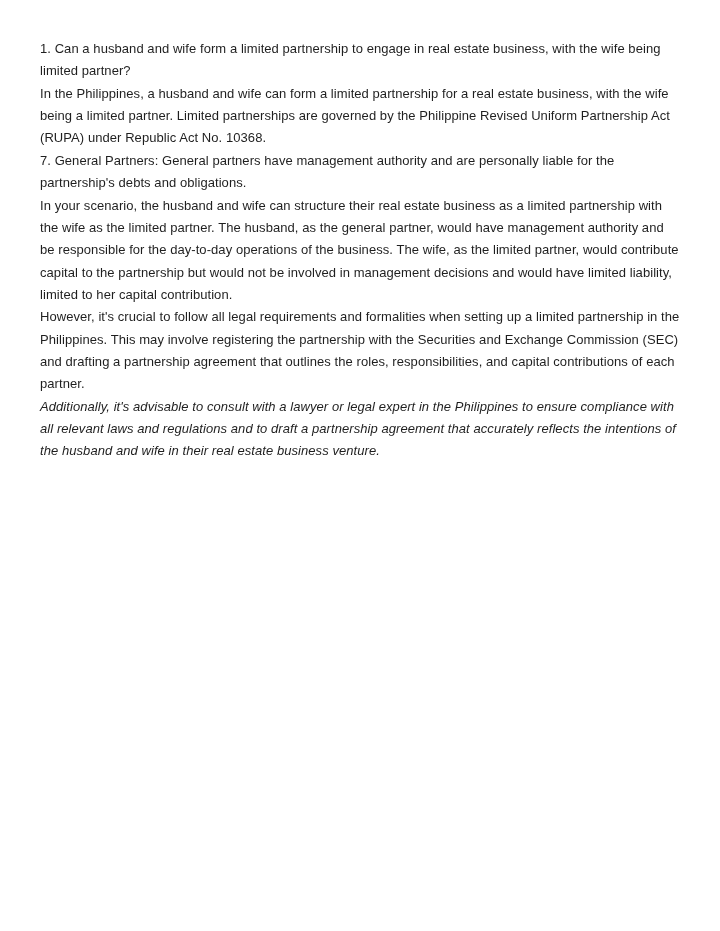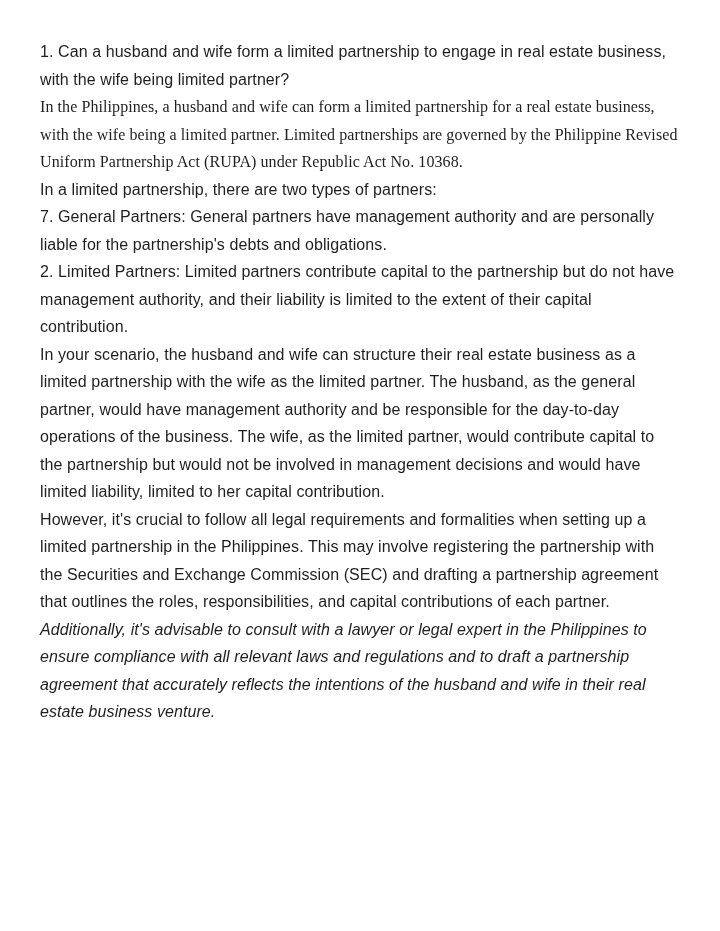"1. Can a husband and" p.para { font-size: 16px -> 13px }
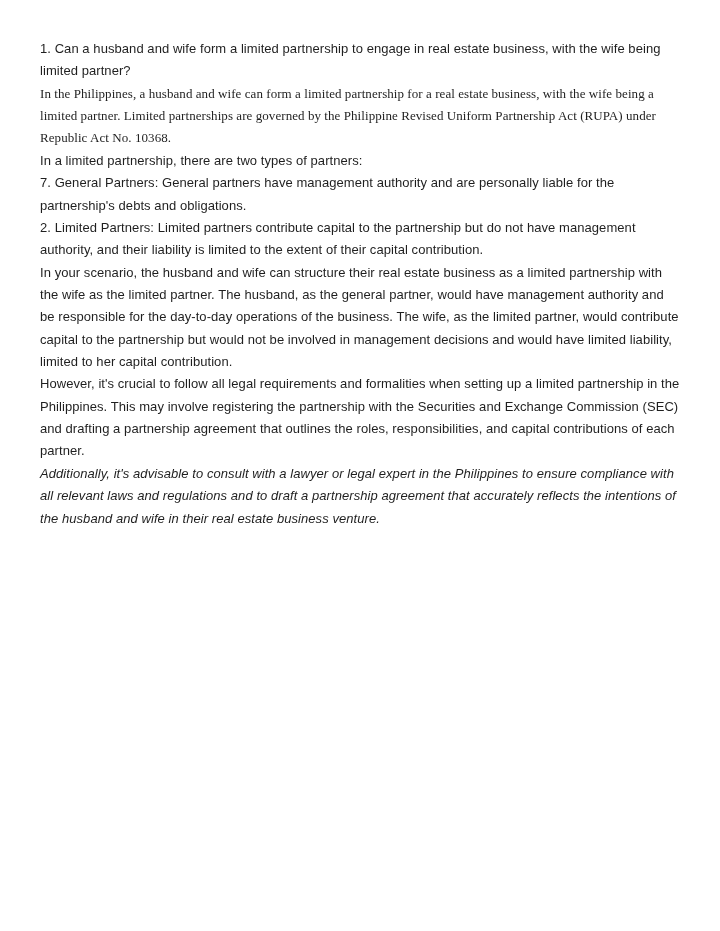"In the Philippines, a husband" .gap-sm { font-family: Liberation Serif, serif -> none }
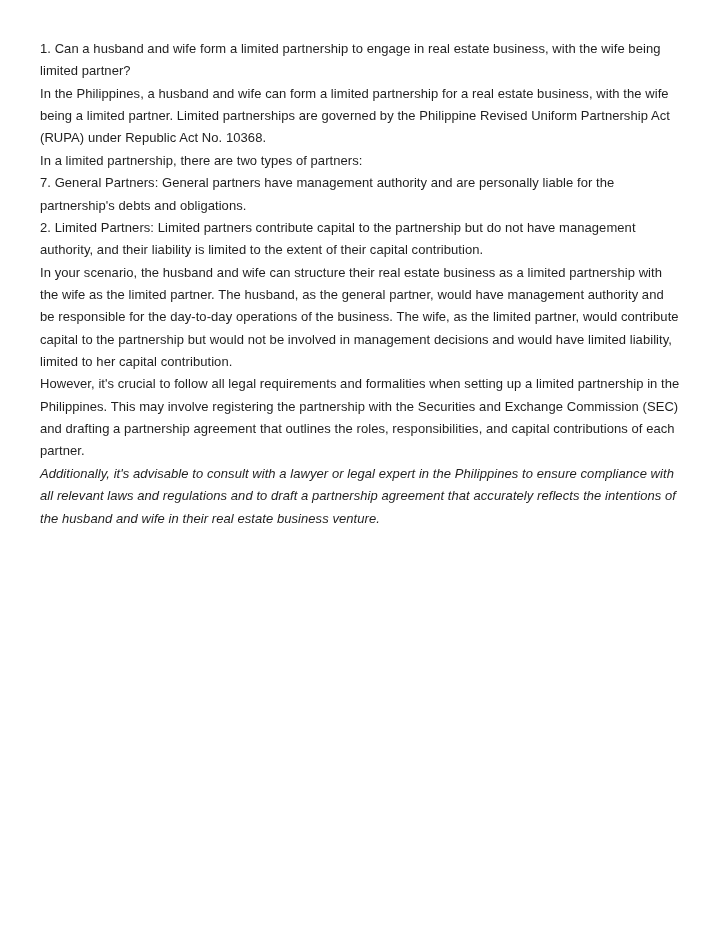"In a limited partnership, there" p.para { html: <p>In a limited partnership, there are two types of partners:</p> -> none }
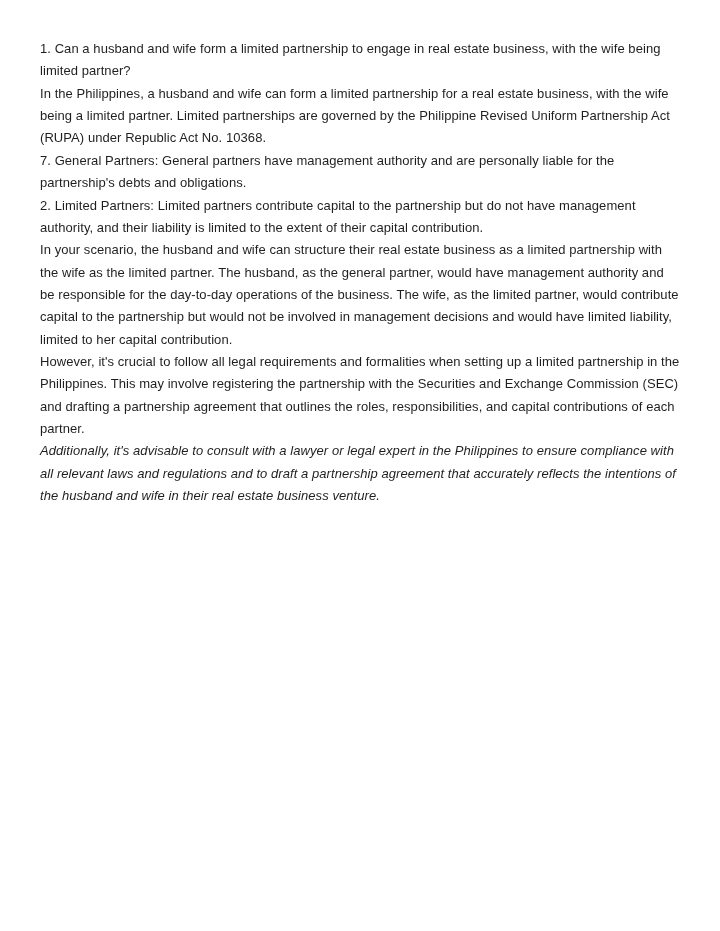"2. Limited Partners: Limited partners" p.para { html: <p>2. Limited Partners: Limited partners contribute capital to the partnership but do not have management authority, and their liability is limited to the extent of their capital contribution.</p> -> none }
